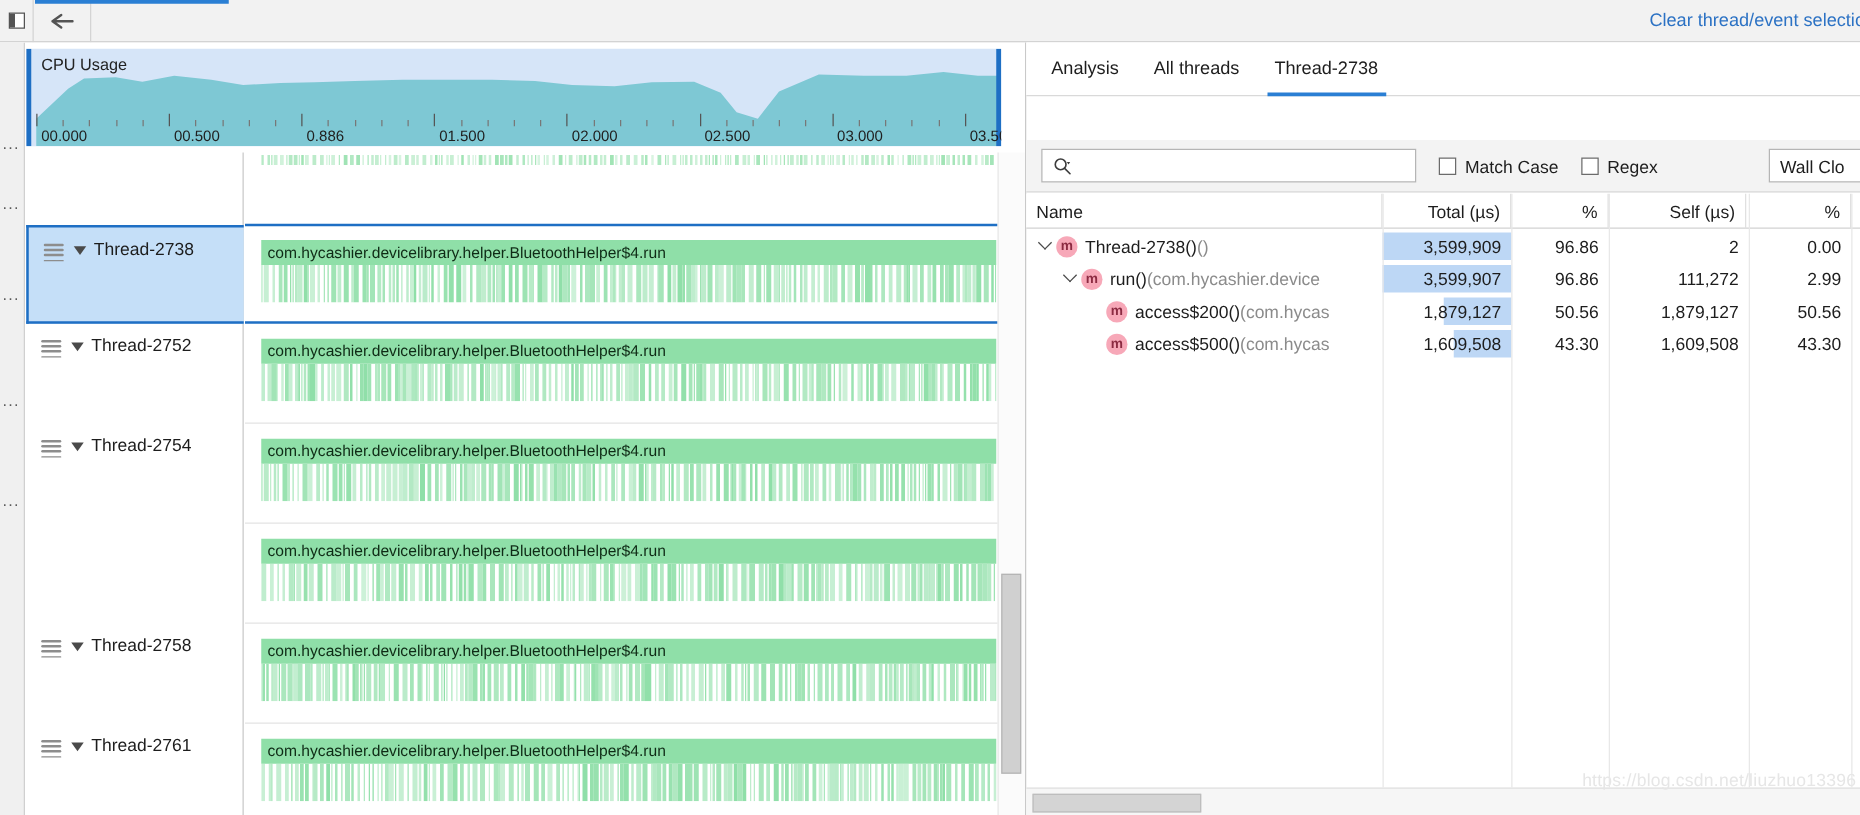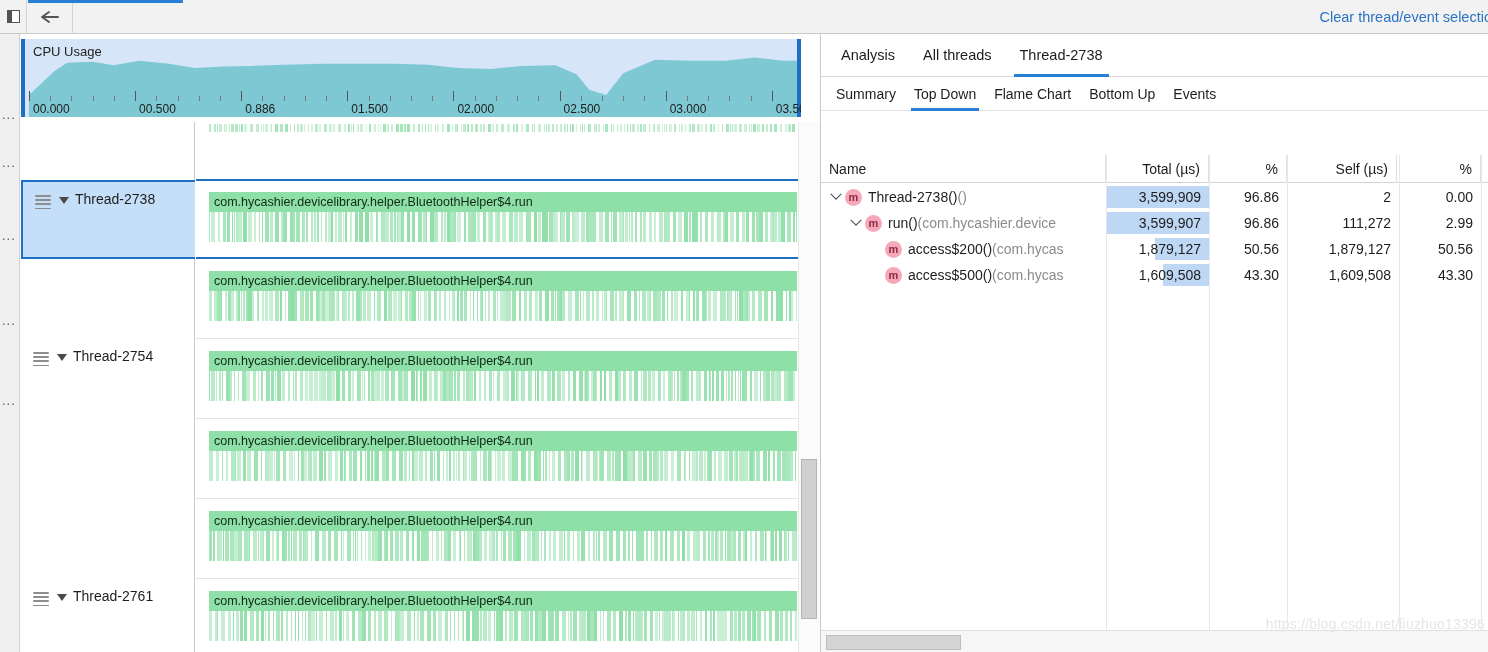"Summary" div.tabs-sub { html: <div> <div>Summary</div> <div>Top Down</div> <div>Flame Chart</div> <div>Bottom Up</div> <div>Events</div> </div> -> none }
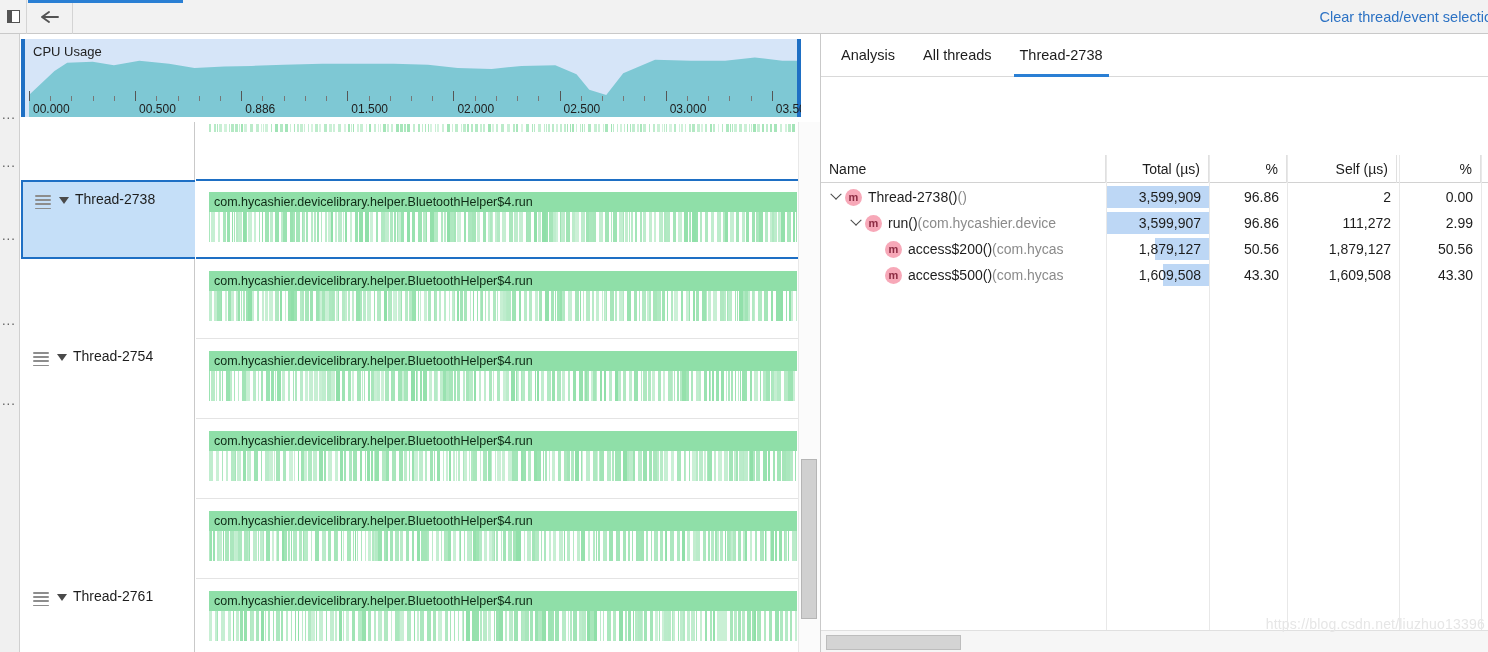"Match Case" div.filter-bar { html: none -> <div> <div> <svg> <circle></circle> <path></path> <path></path> </svg> <input> </div> <div> <span></span> <span>Match Case</span> </div> <div> <span></span> <span>Regex</span> </div> <div> <span>Wall Clo</span> </div> </div> }
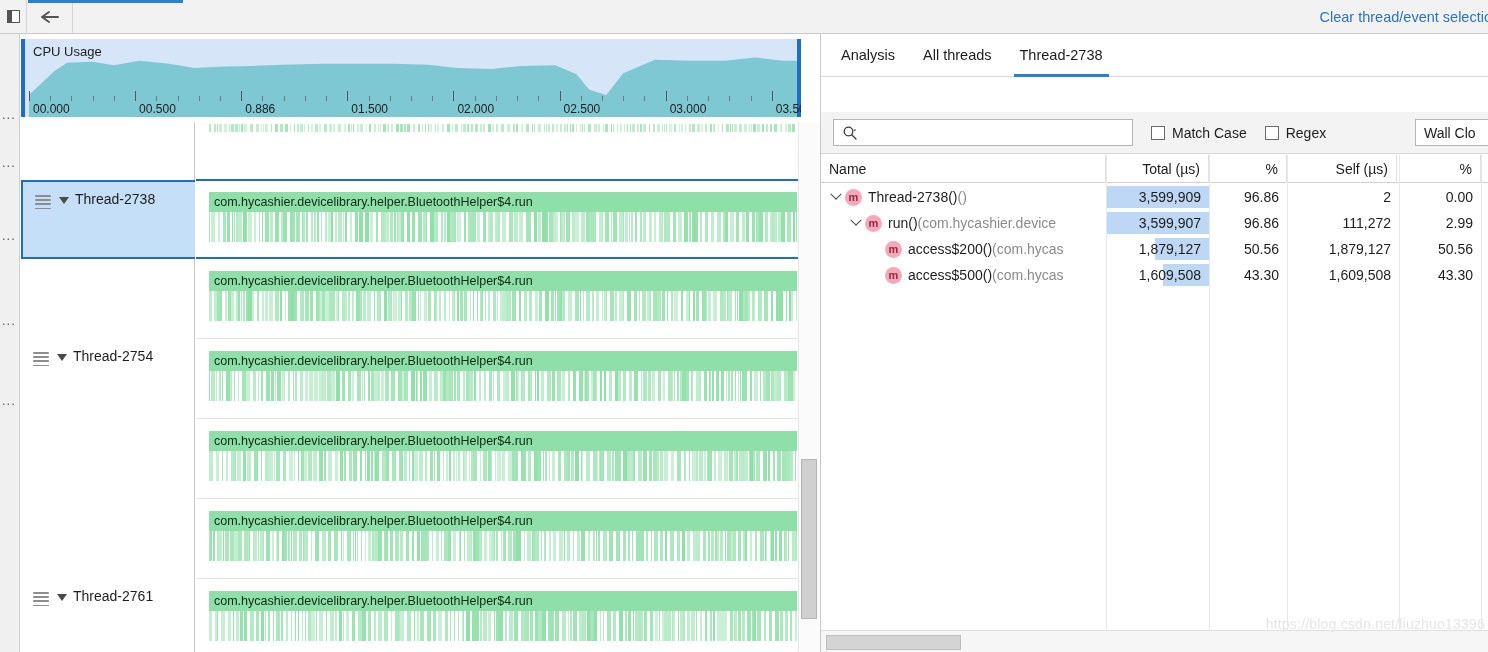"Thread-2752" div.thread-row { html: none -> <div> <div> <i></i> <i></i> <i></i> <i></i> </div> <div></div> <div>Thread-2752</div> </div> }
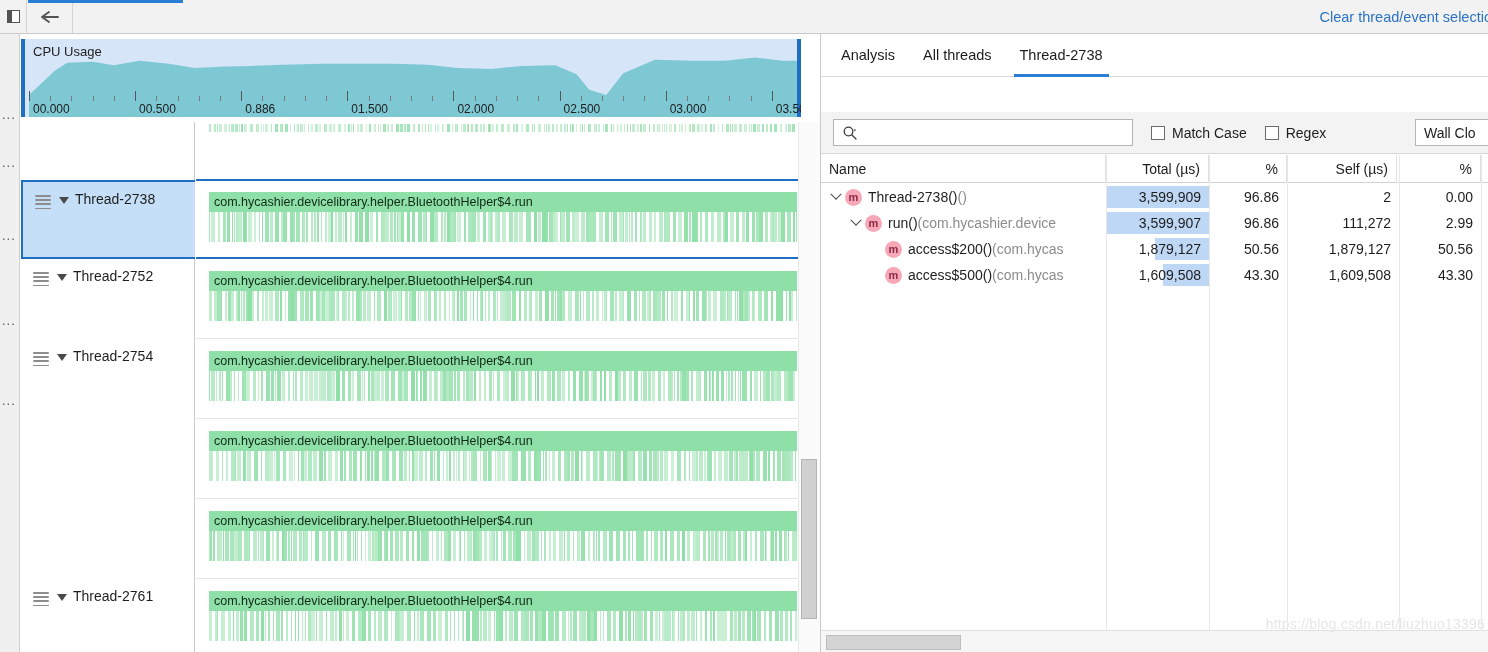"Thread-2758" div.thread-row { html: none -> <div> <div> <i></i> <i></i> <i></i> <i></i> </div> <div></div> <div>Thread-2758</div> </div> }
